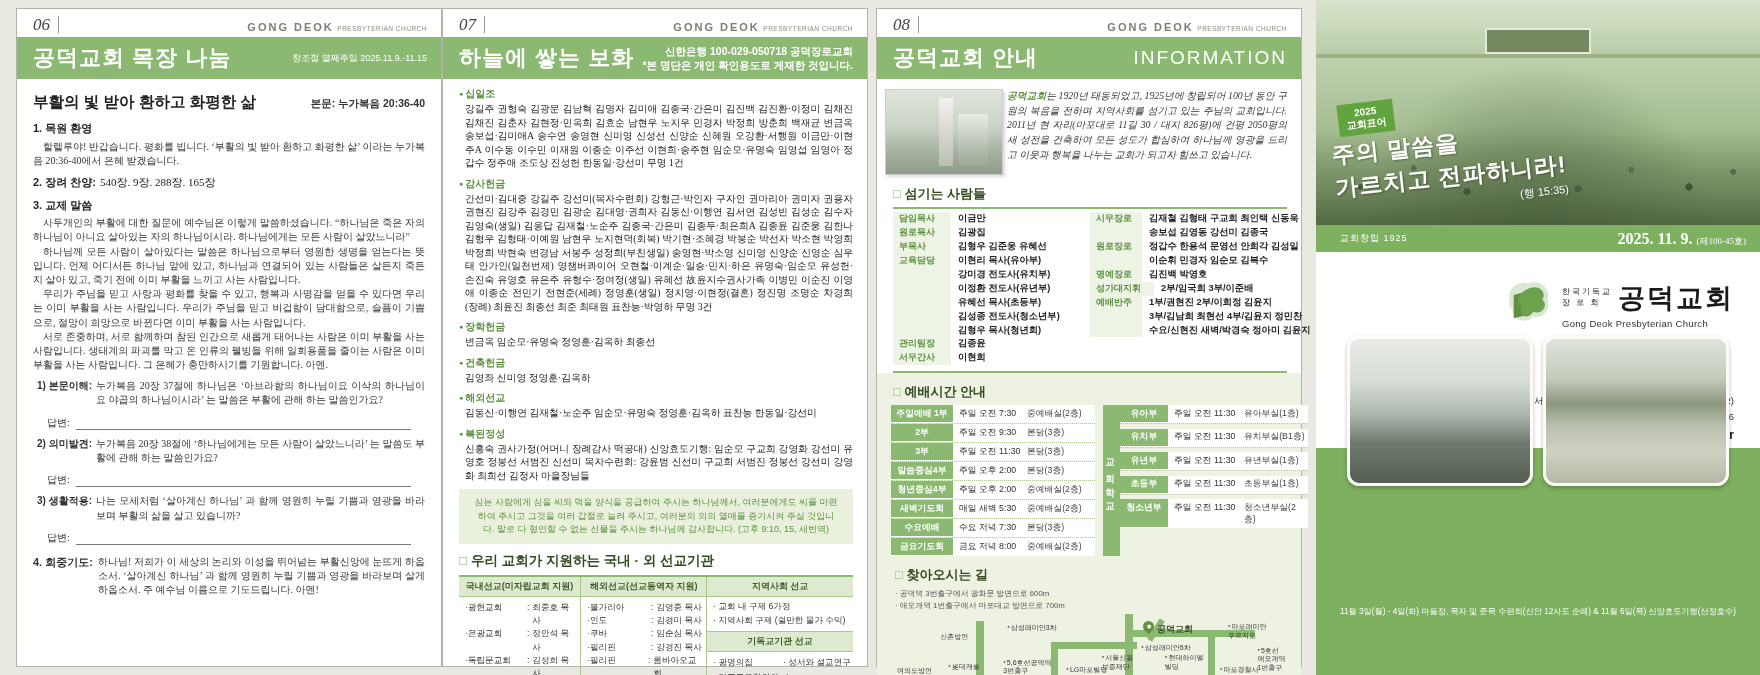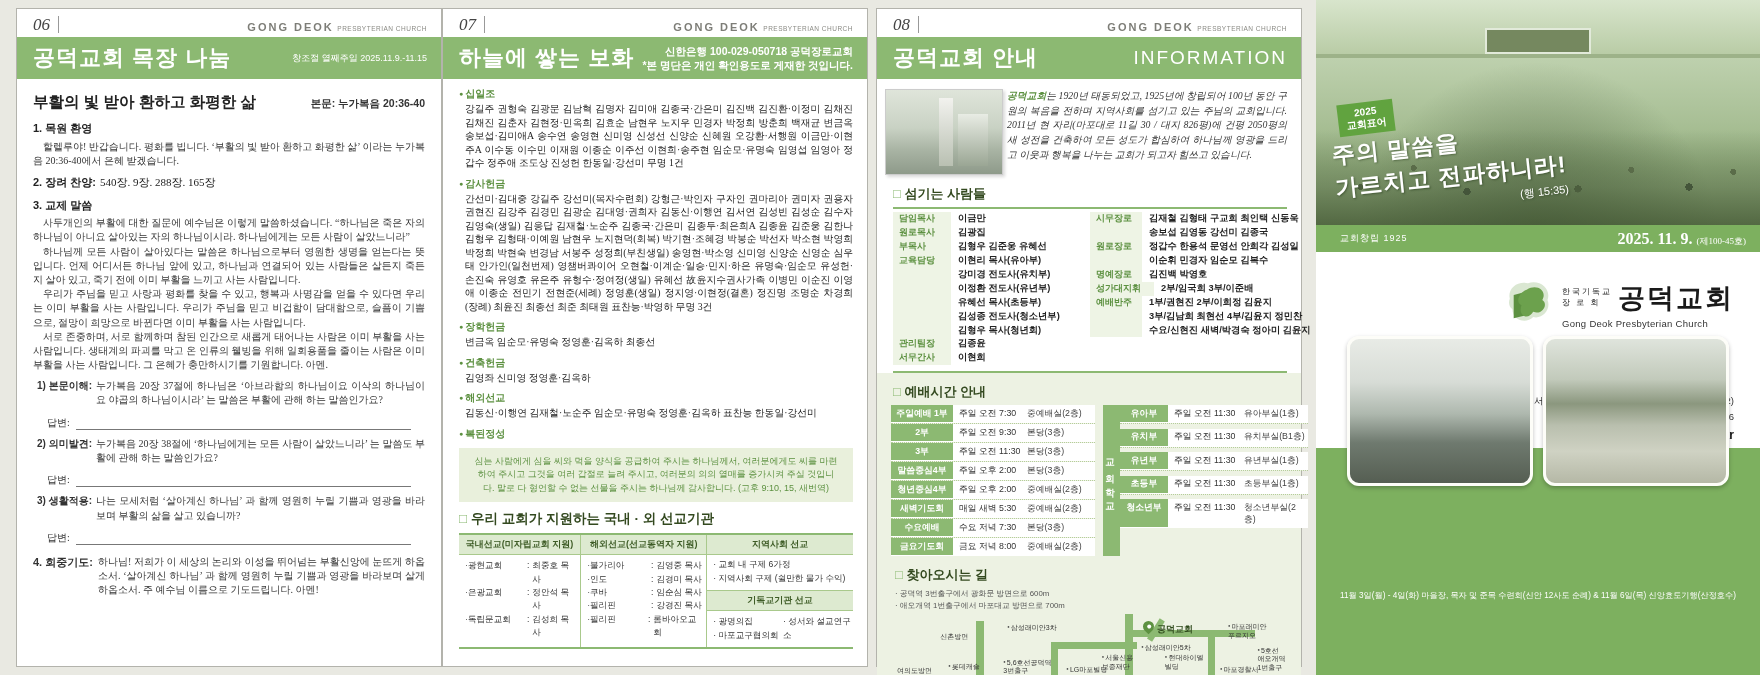"신흥숙 권사가정(어머니 장례감사 떡공대) 신앙효도기행:" div.off-names { html: none -> <div>신흥숙 권사가정(어머니 장례감사 떡공대) 신앙효도기행: 임순모 구교희 강영화 강선미 유영호 정봉선 서범진 신선미 목자수련회: 강윤범 신선미 구교희 서범진 정봉선 강선미 강영화 최희선 김정자 마을장님들</div> }
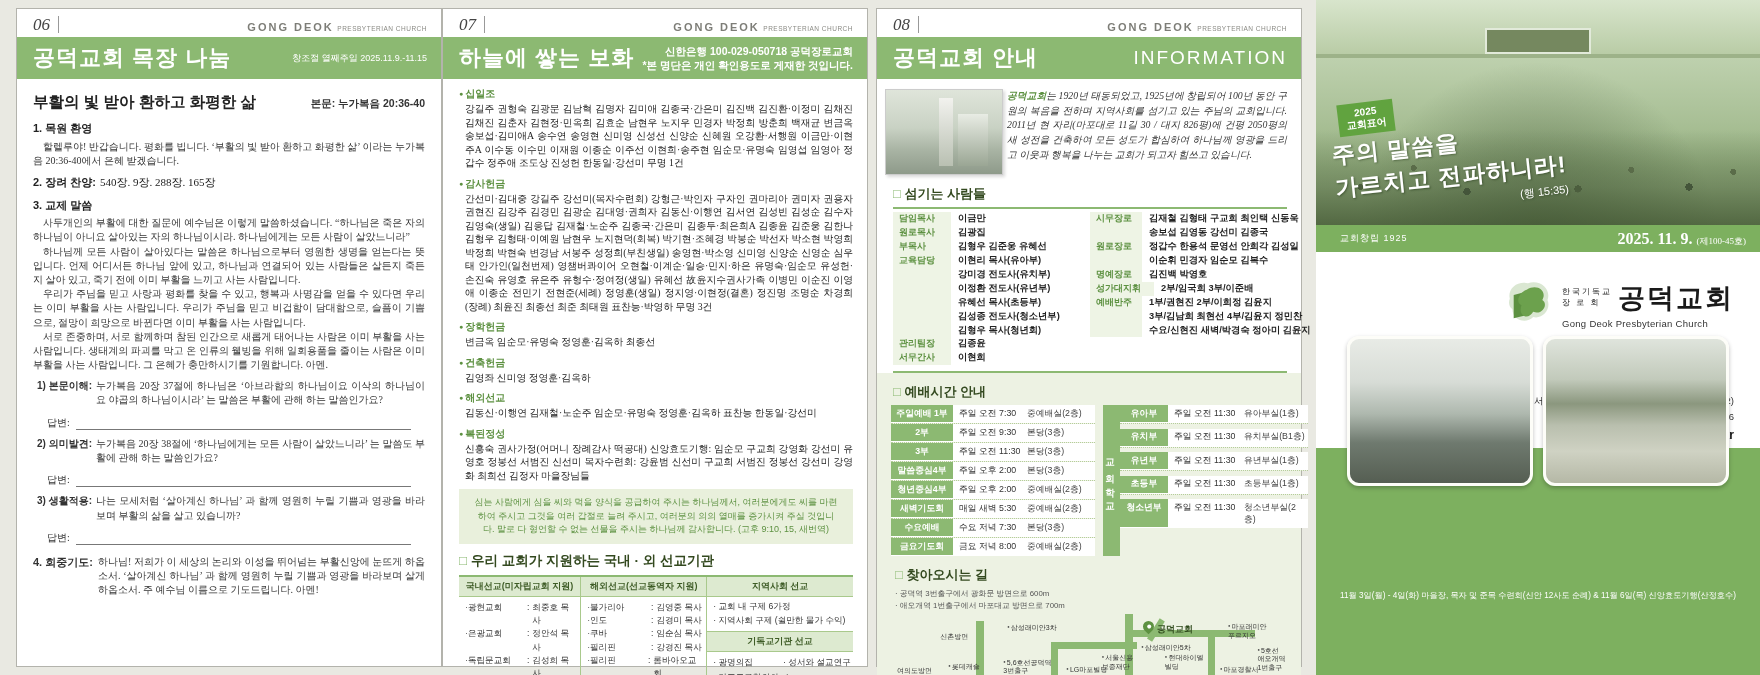"11월 3일(월) - 4일(화) 마을장," div.pic-caption { top: 142px -> 158px }
